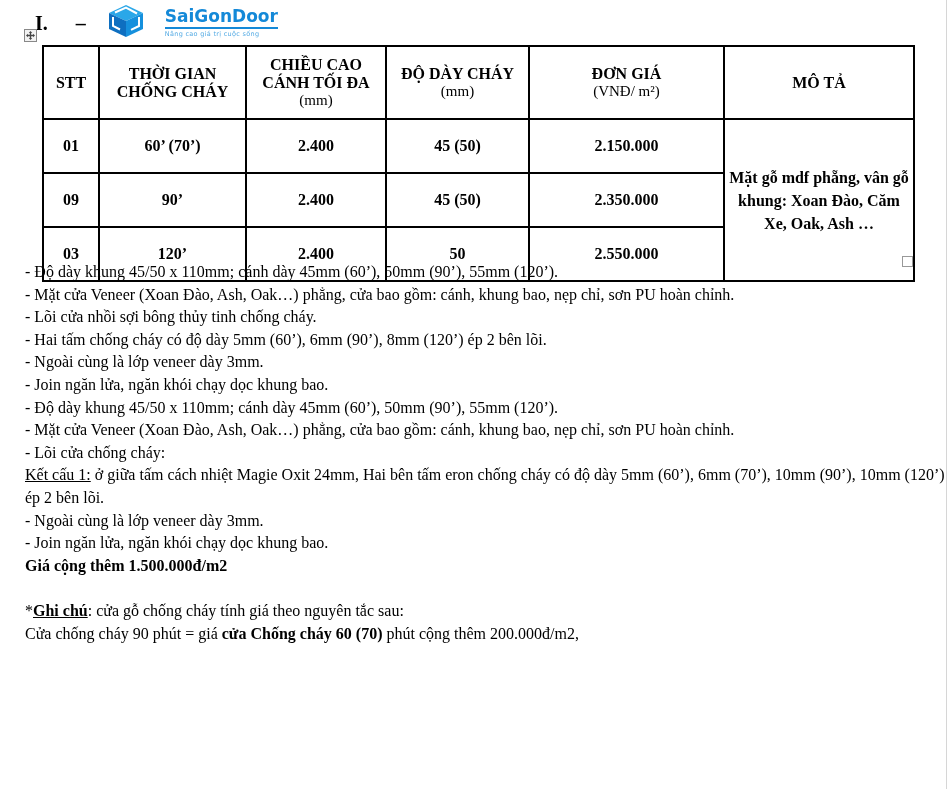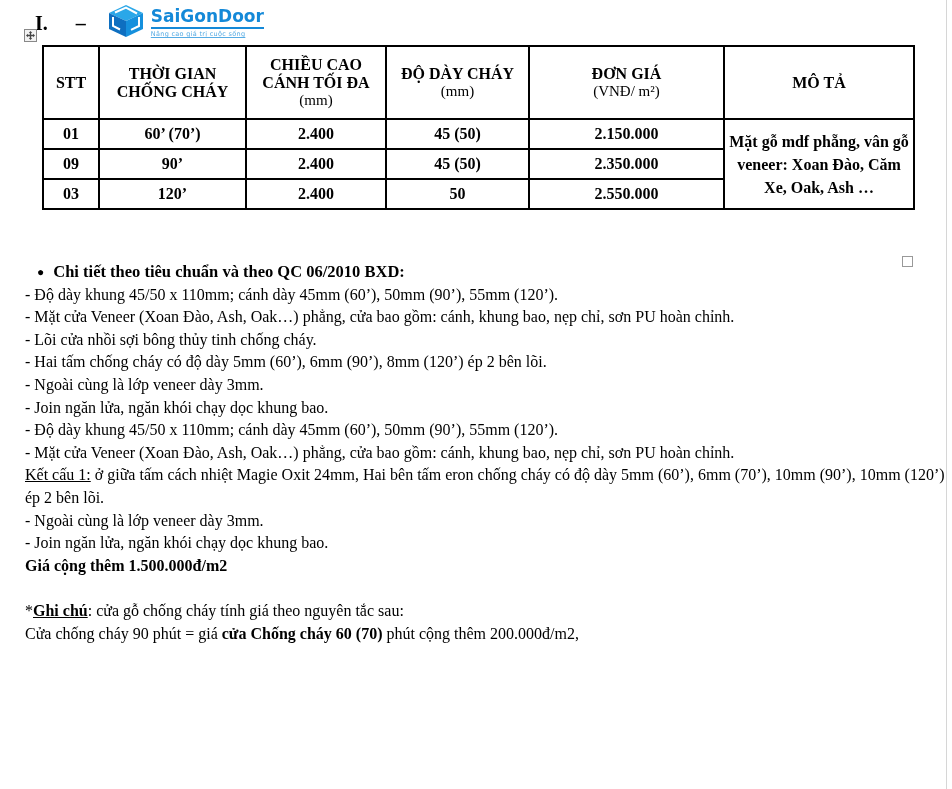"SaiGonDoor" .logo { gap: none -> 14px }
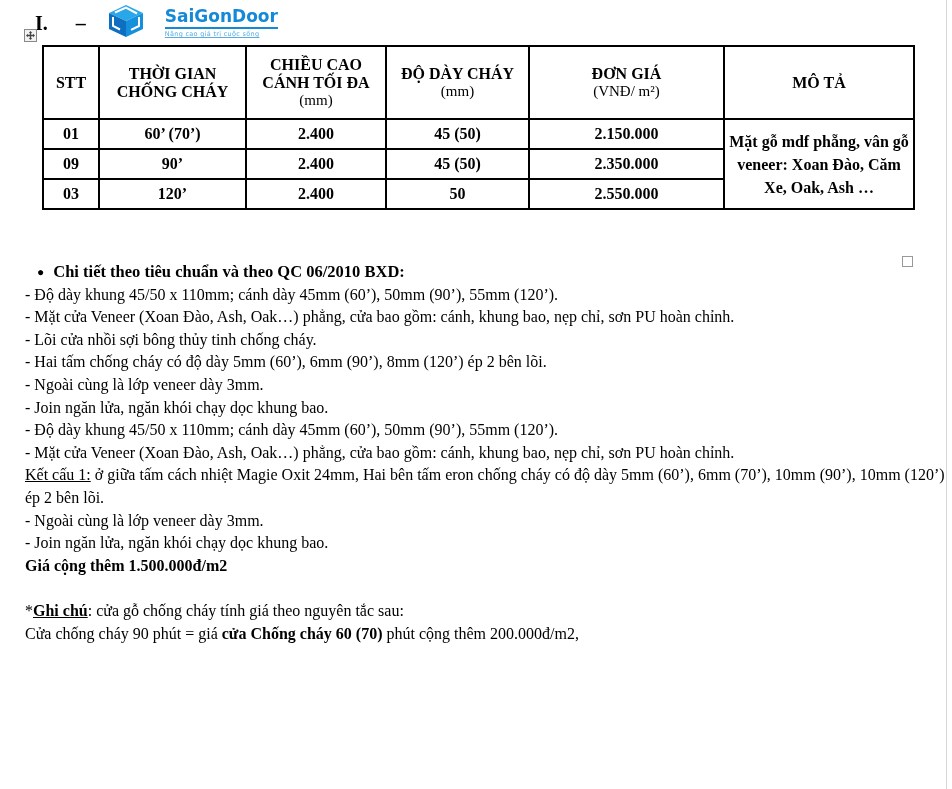"Nâng cao giá trị cuộc" .logo-tagline { text-decoration: underline -> none }
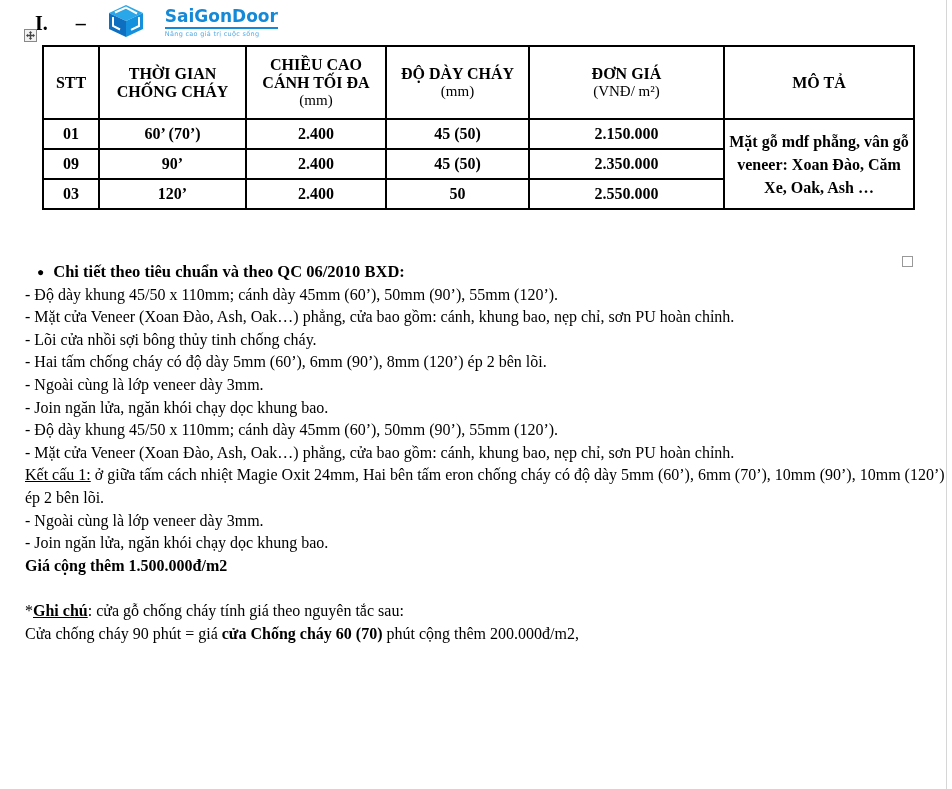"01" table.price tbody tr { height: 30px -> 54px }
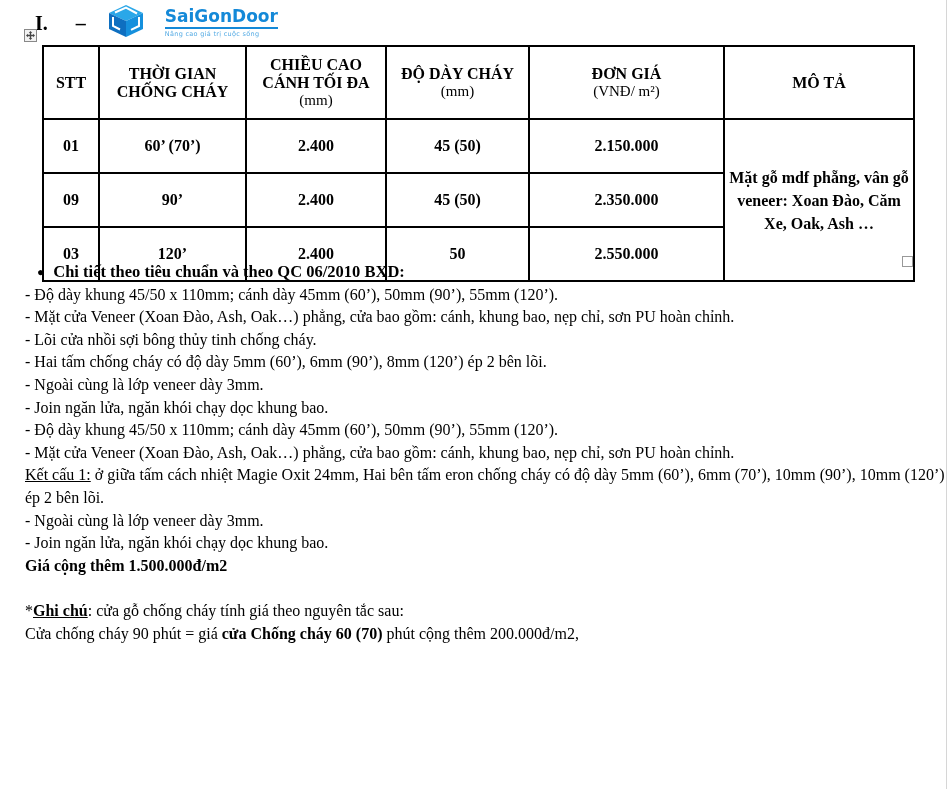"Mặt gỗ mdf phẵng, vân" td.desc-cell { text: veneer -> khung }
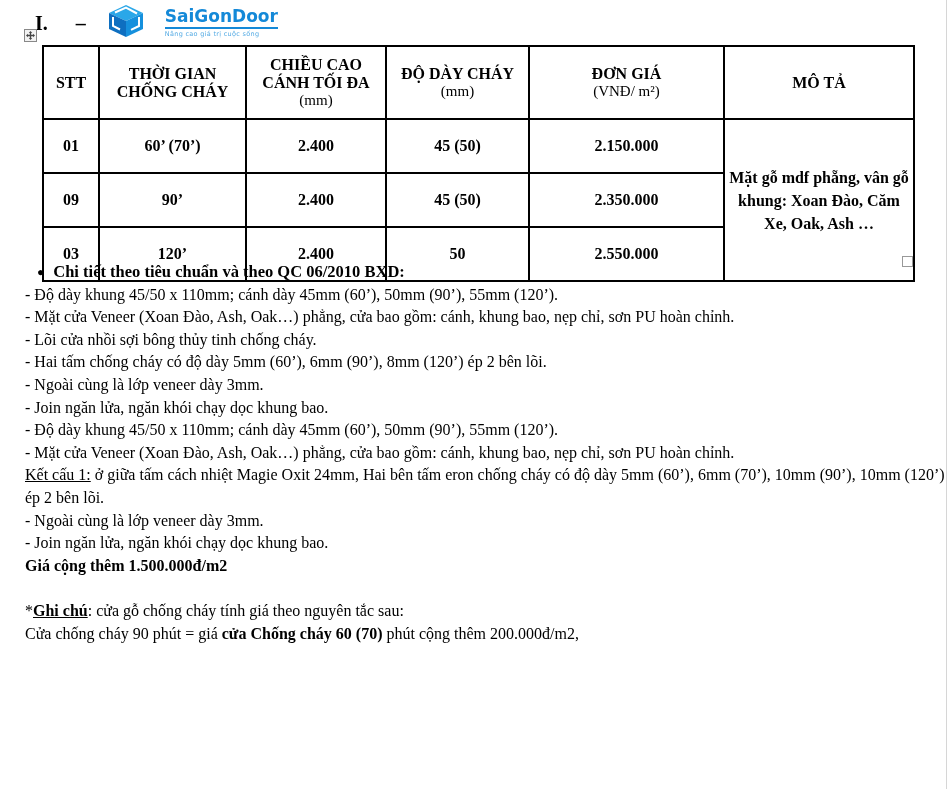"● Chi tiết theo tiêu" div.bullet-line { html: <div><span>●</span><span>Chi tiết theo tiêu chuẩn và theo QC 06/2010 BXD:</span></div> -> none }
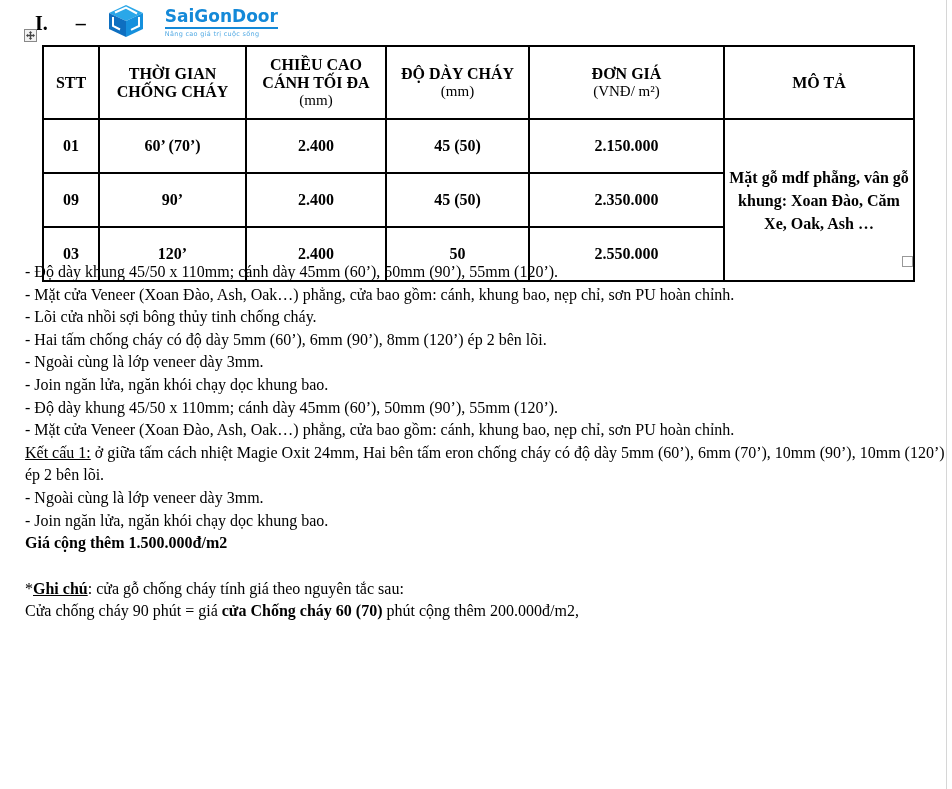"- Lõi cửa chống cháy:" div { html: none -> <div>- Lõi cửa chống cháy:</div> }
